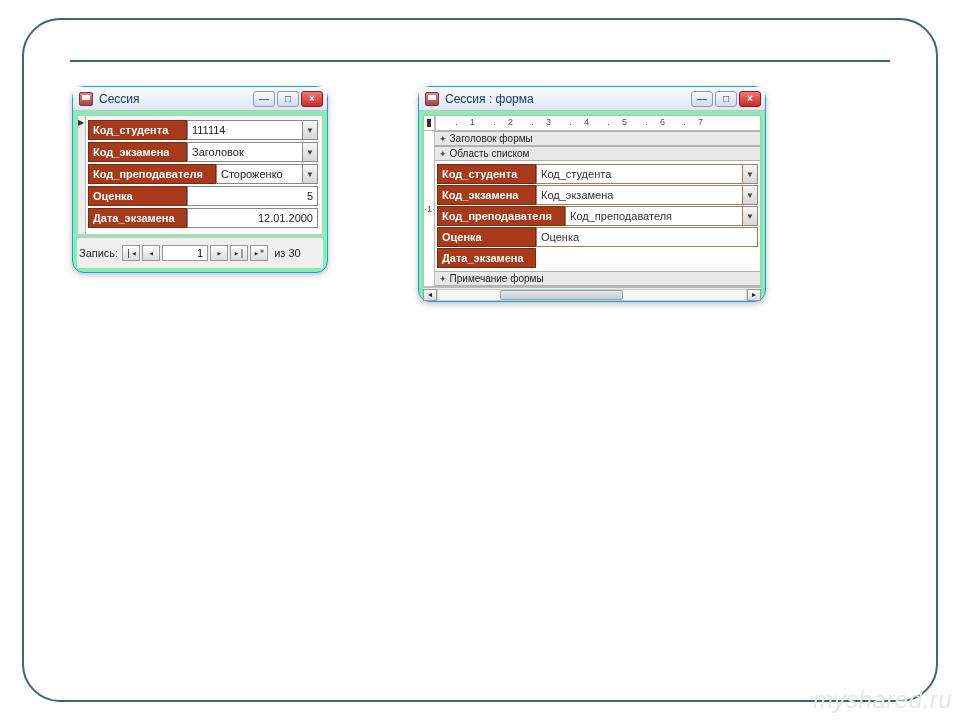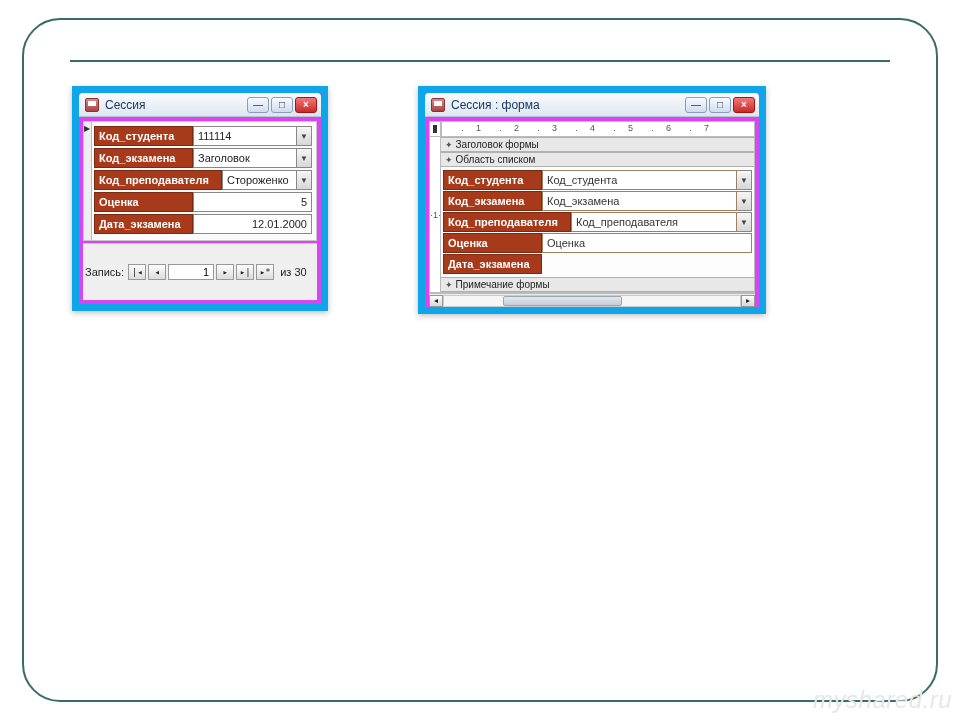"Сессия" .awin { background: #d946ef -> #86efac; border: 7px solid #0ea5e9 -> 1px solid #0ea5e9; border-radius: 0 -> 12px }
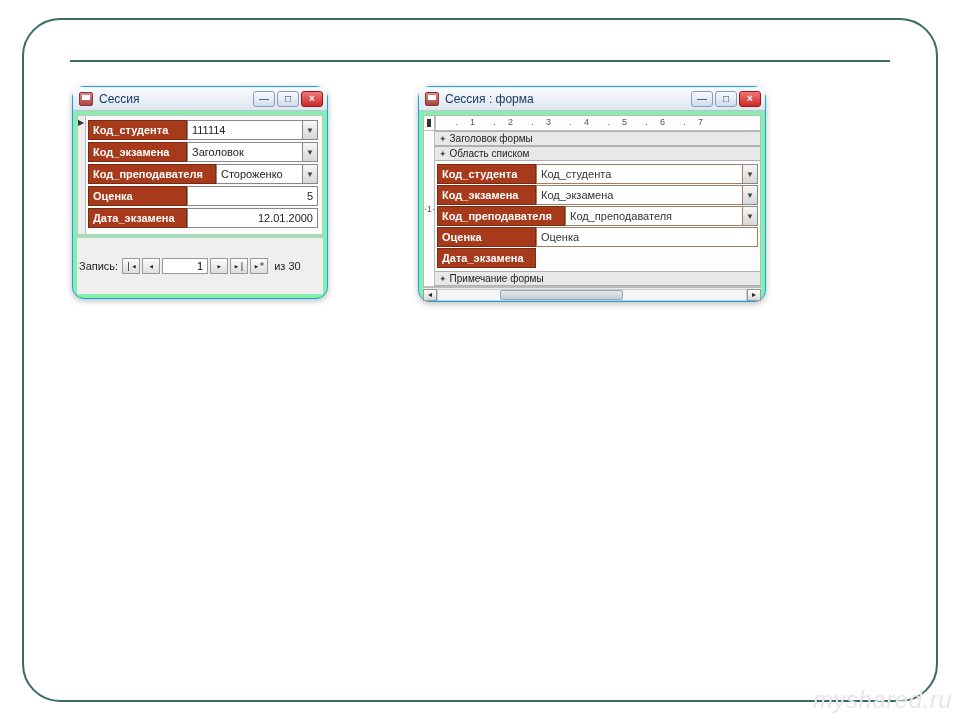"Запись:" .nav-bar { padding: 20px 2px -> 7px 2px }
